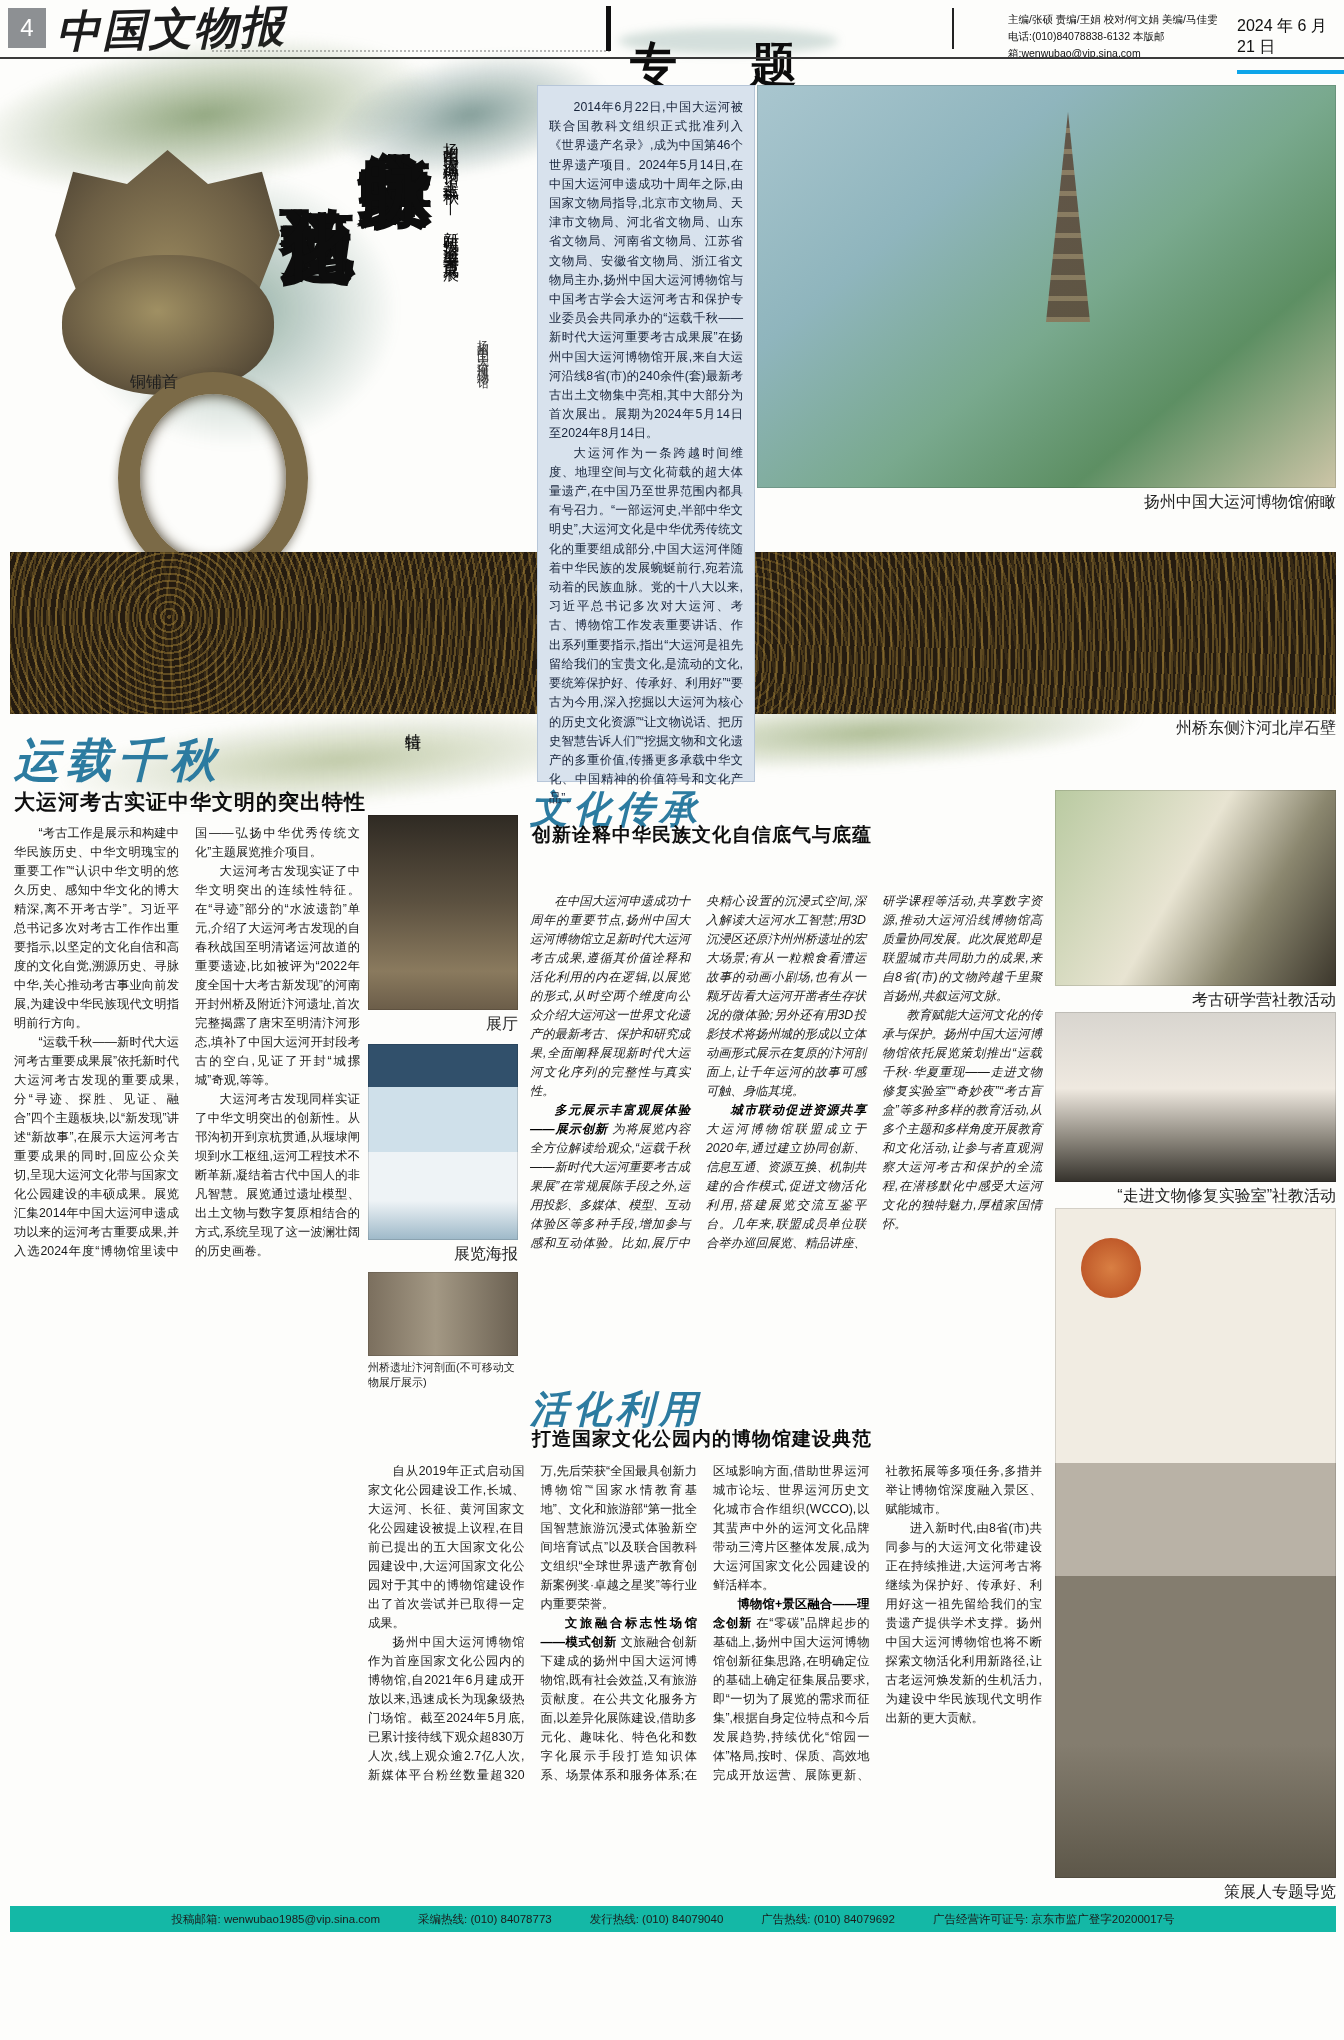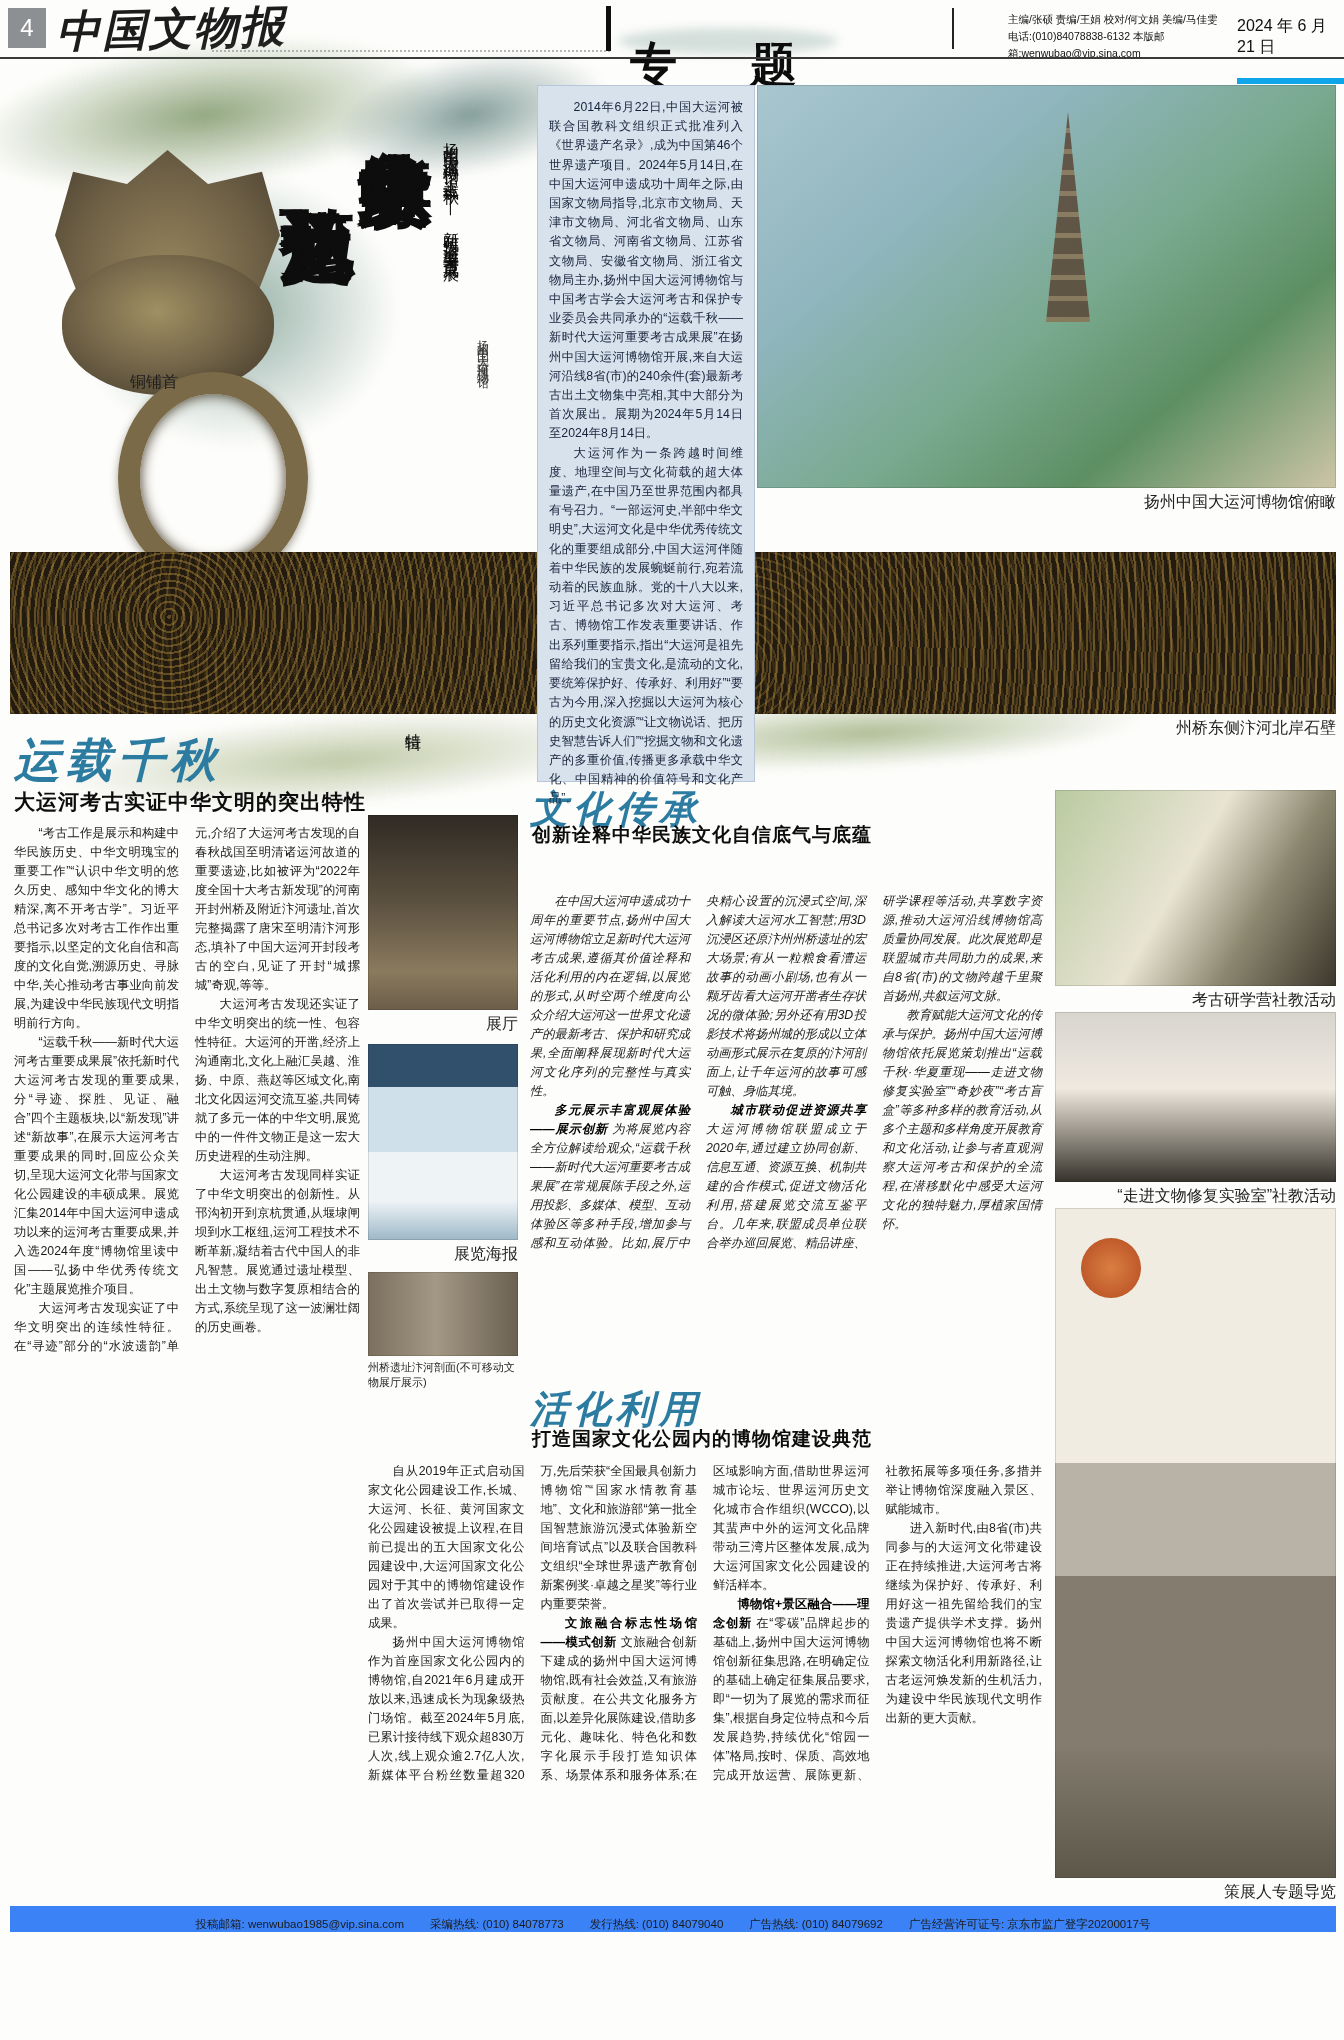"2024 年 6 月 21" .date { border-bottom: 6px solid #0ea5e9 -> 4px solid #0ea5e9; padding-bottom: 20px -> 12px }
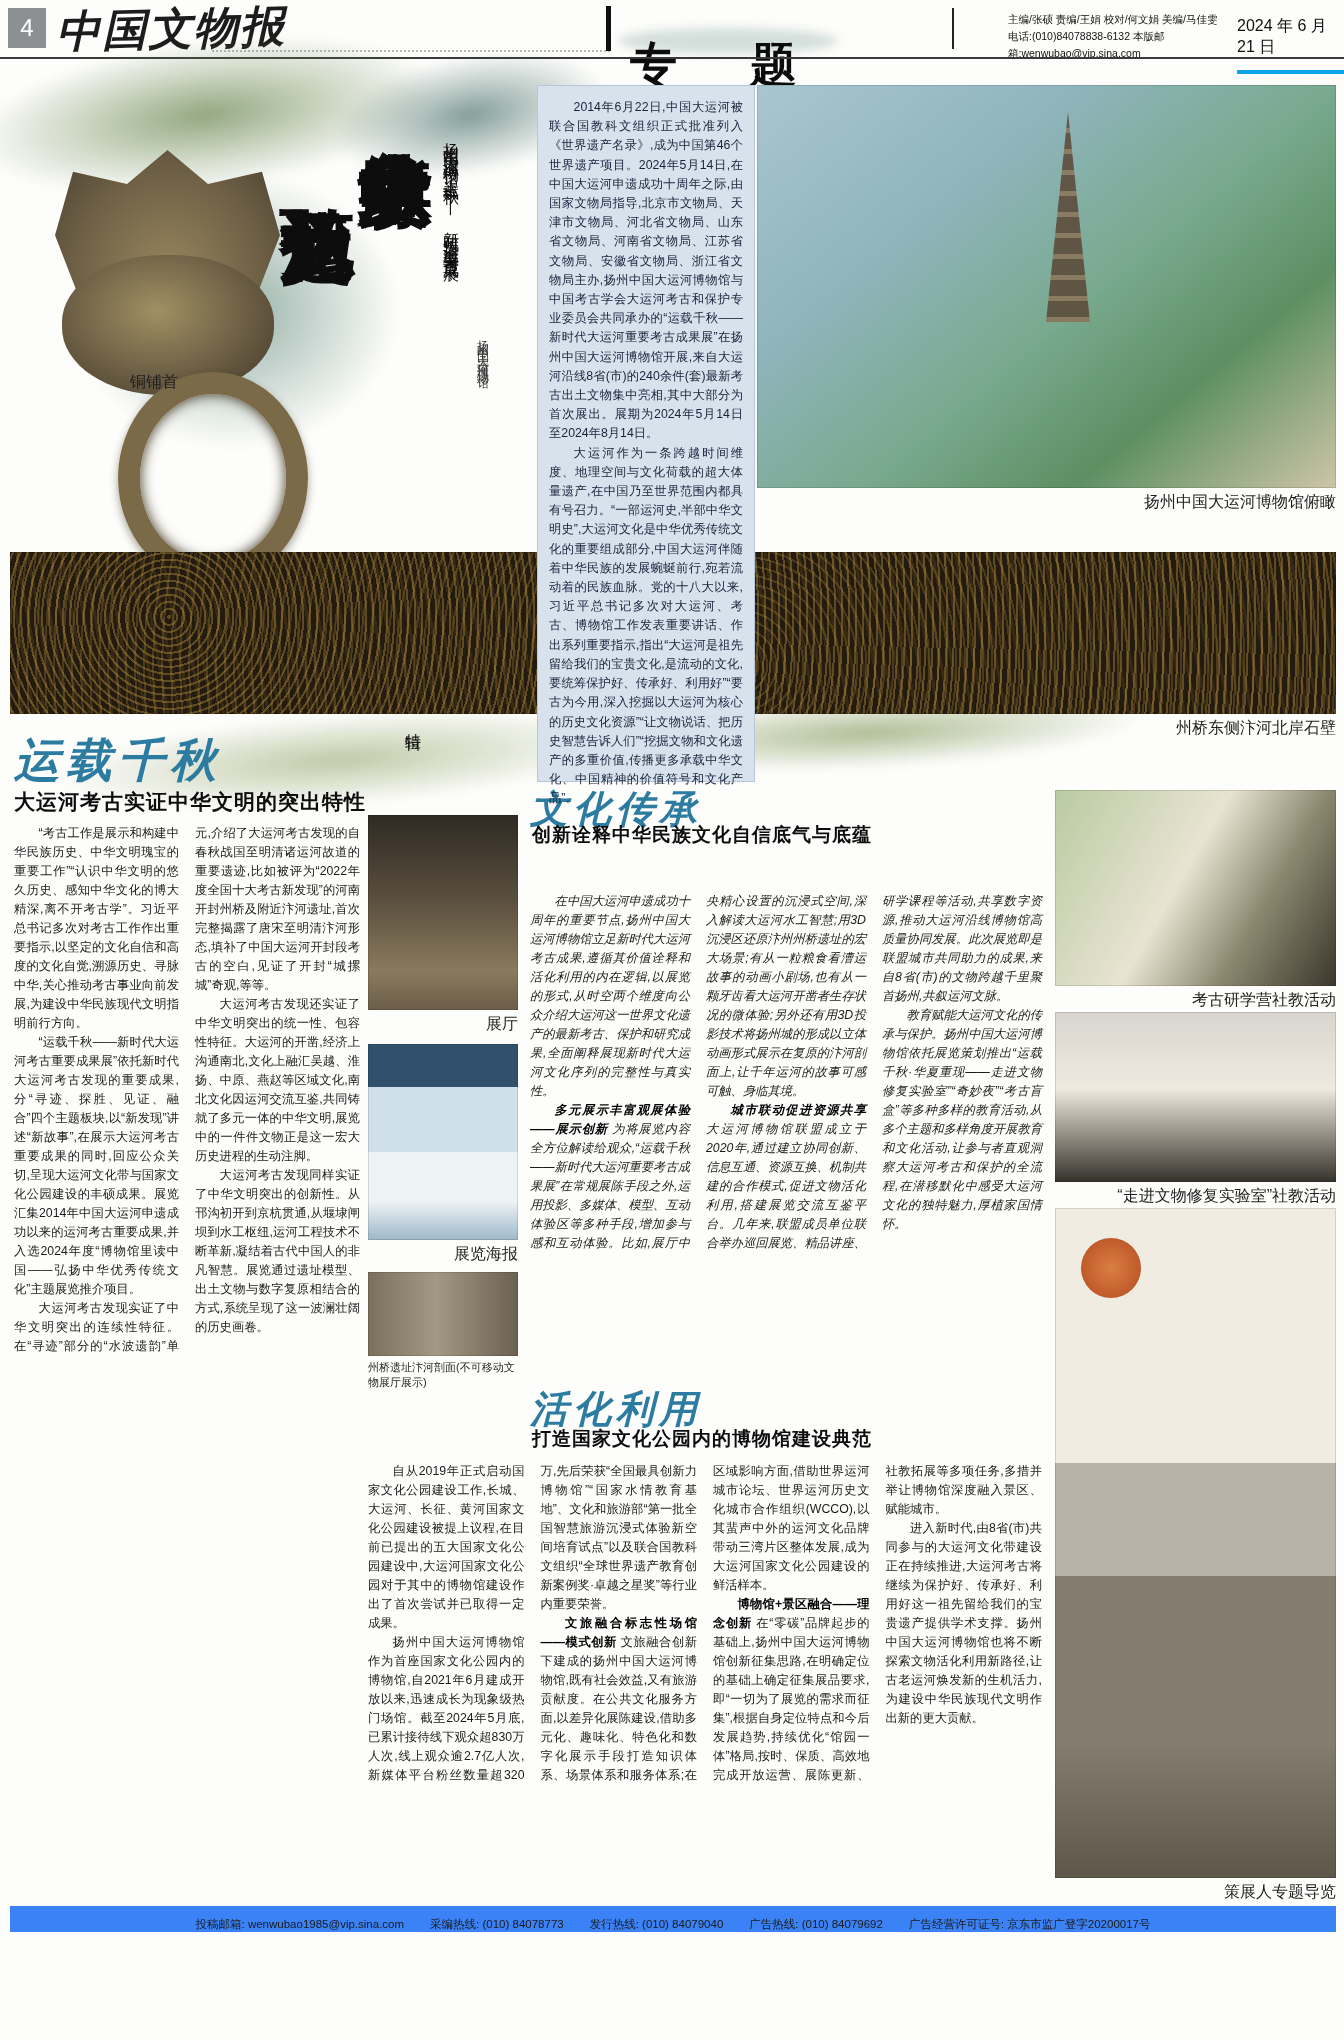"大运河考古发现还实证了中华文明突出的统一性、包容性特征。大运河的开凿,经济上沟通" p { html: <p>大运河考古发现还实证了中华文明突出的统一性、包容性特征。大运河的开凿,经济上沟通南北,文化上融汇吴越、淮扬、中原、燕赵等区域文化,南北文化因运河交流互鉴,共同铸就了多元一体的中华文明,展览中的一件件文物正是这一宏大历史进程的生动注脚。</p> -> none }
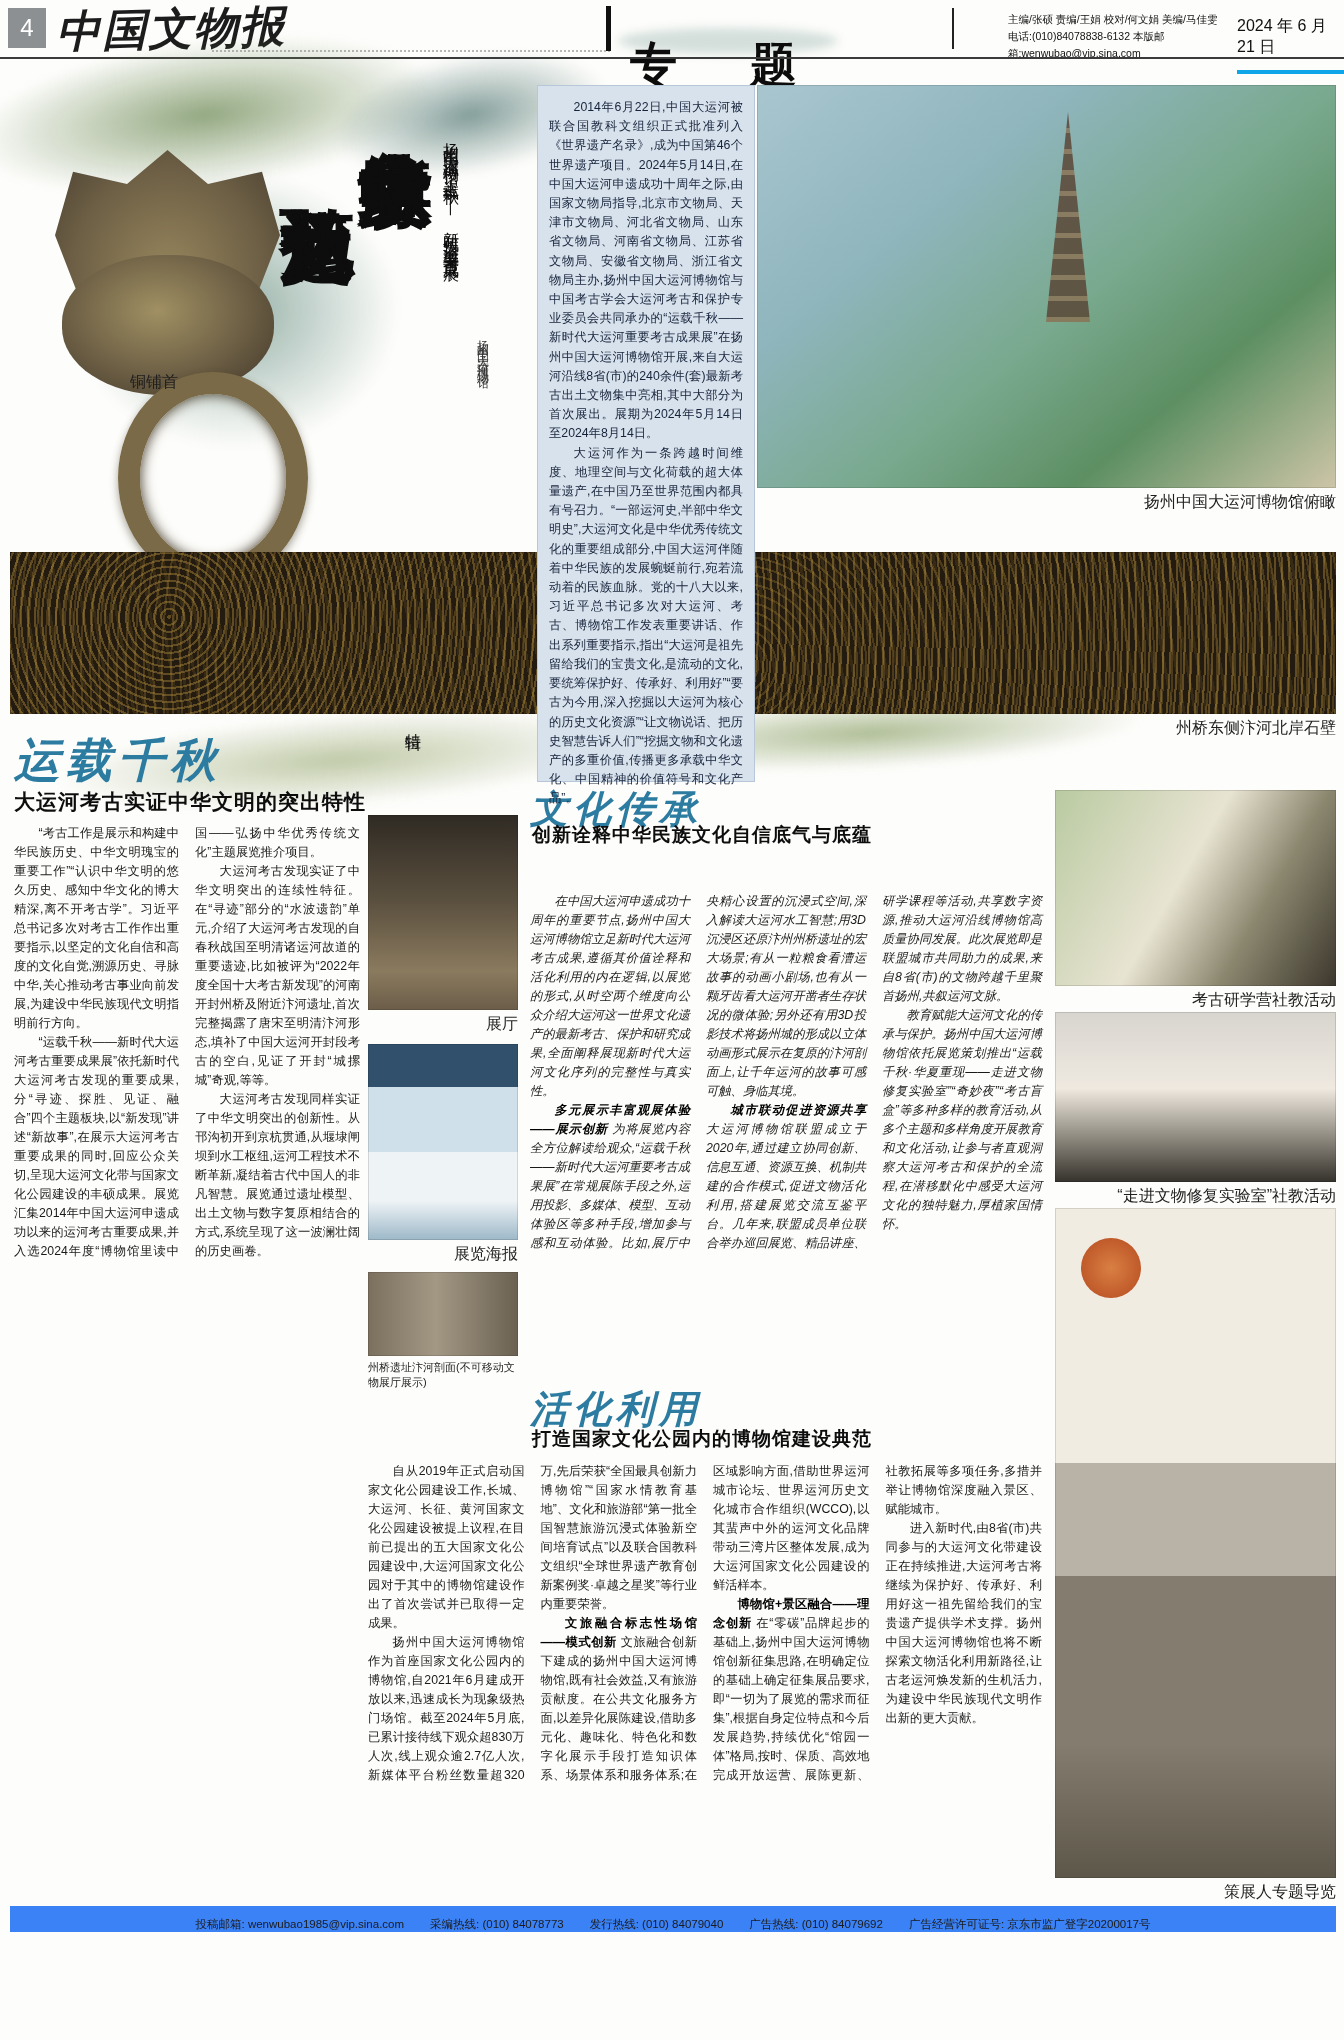"投稿邮箱: wenwubao1985@vip.sina.com" .footer { align-items: flex-end -> center; background: #3b82f6 -> #14b8a6; gap: 26px -> 38px }
